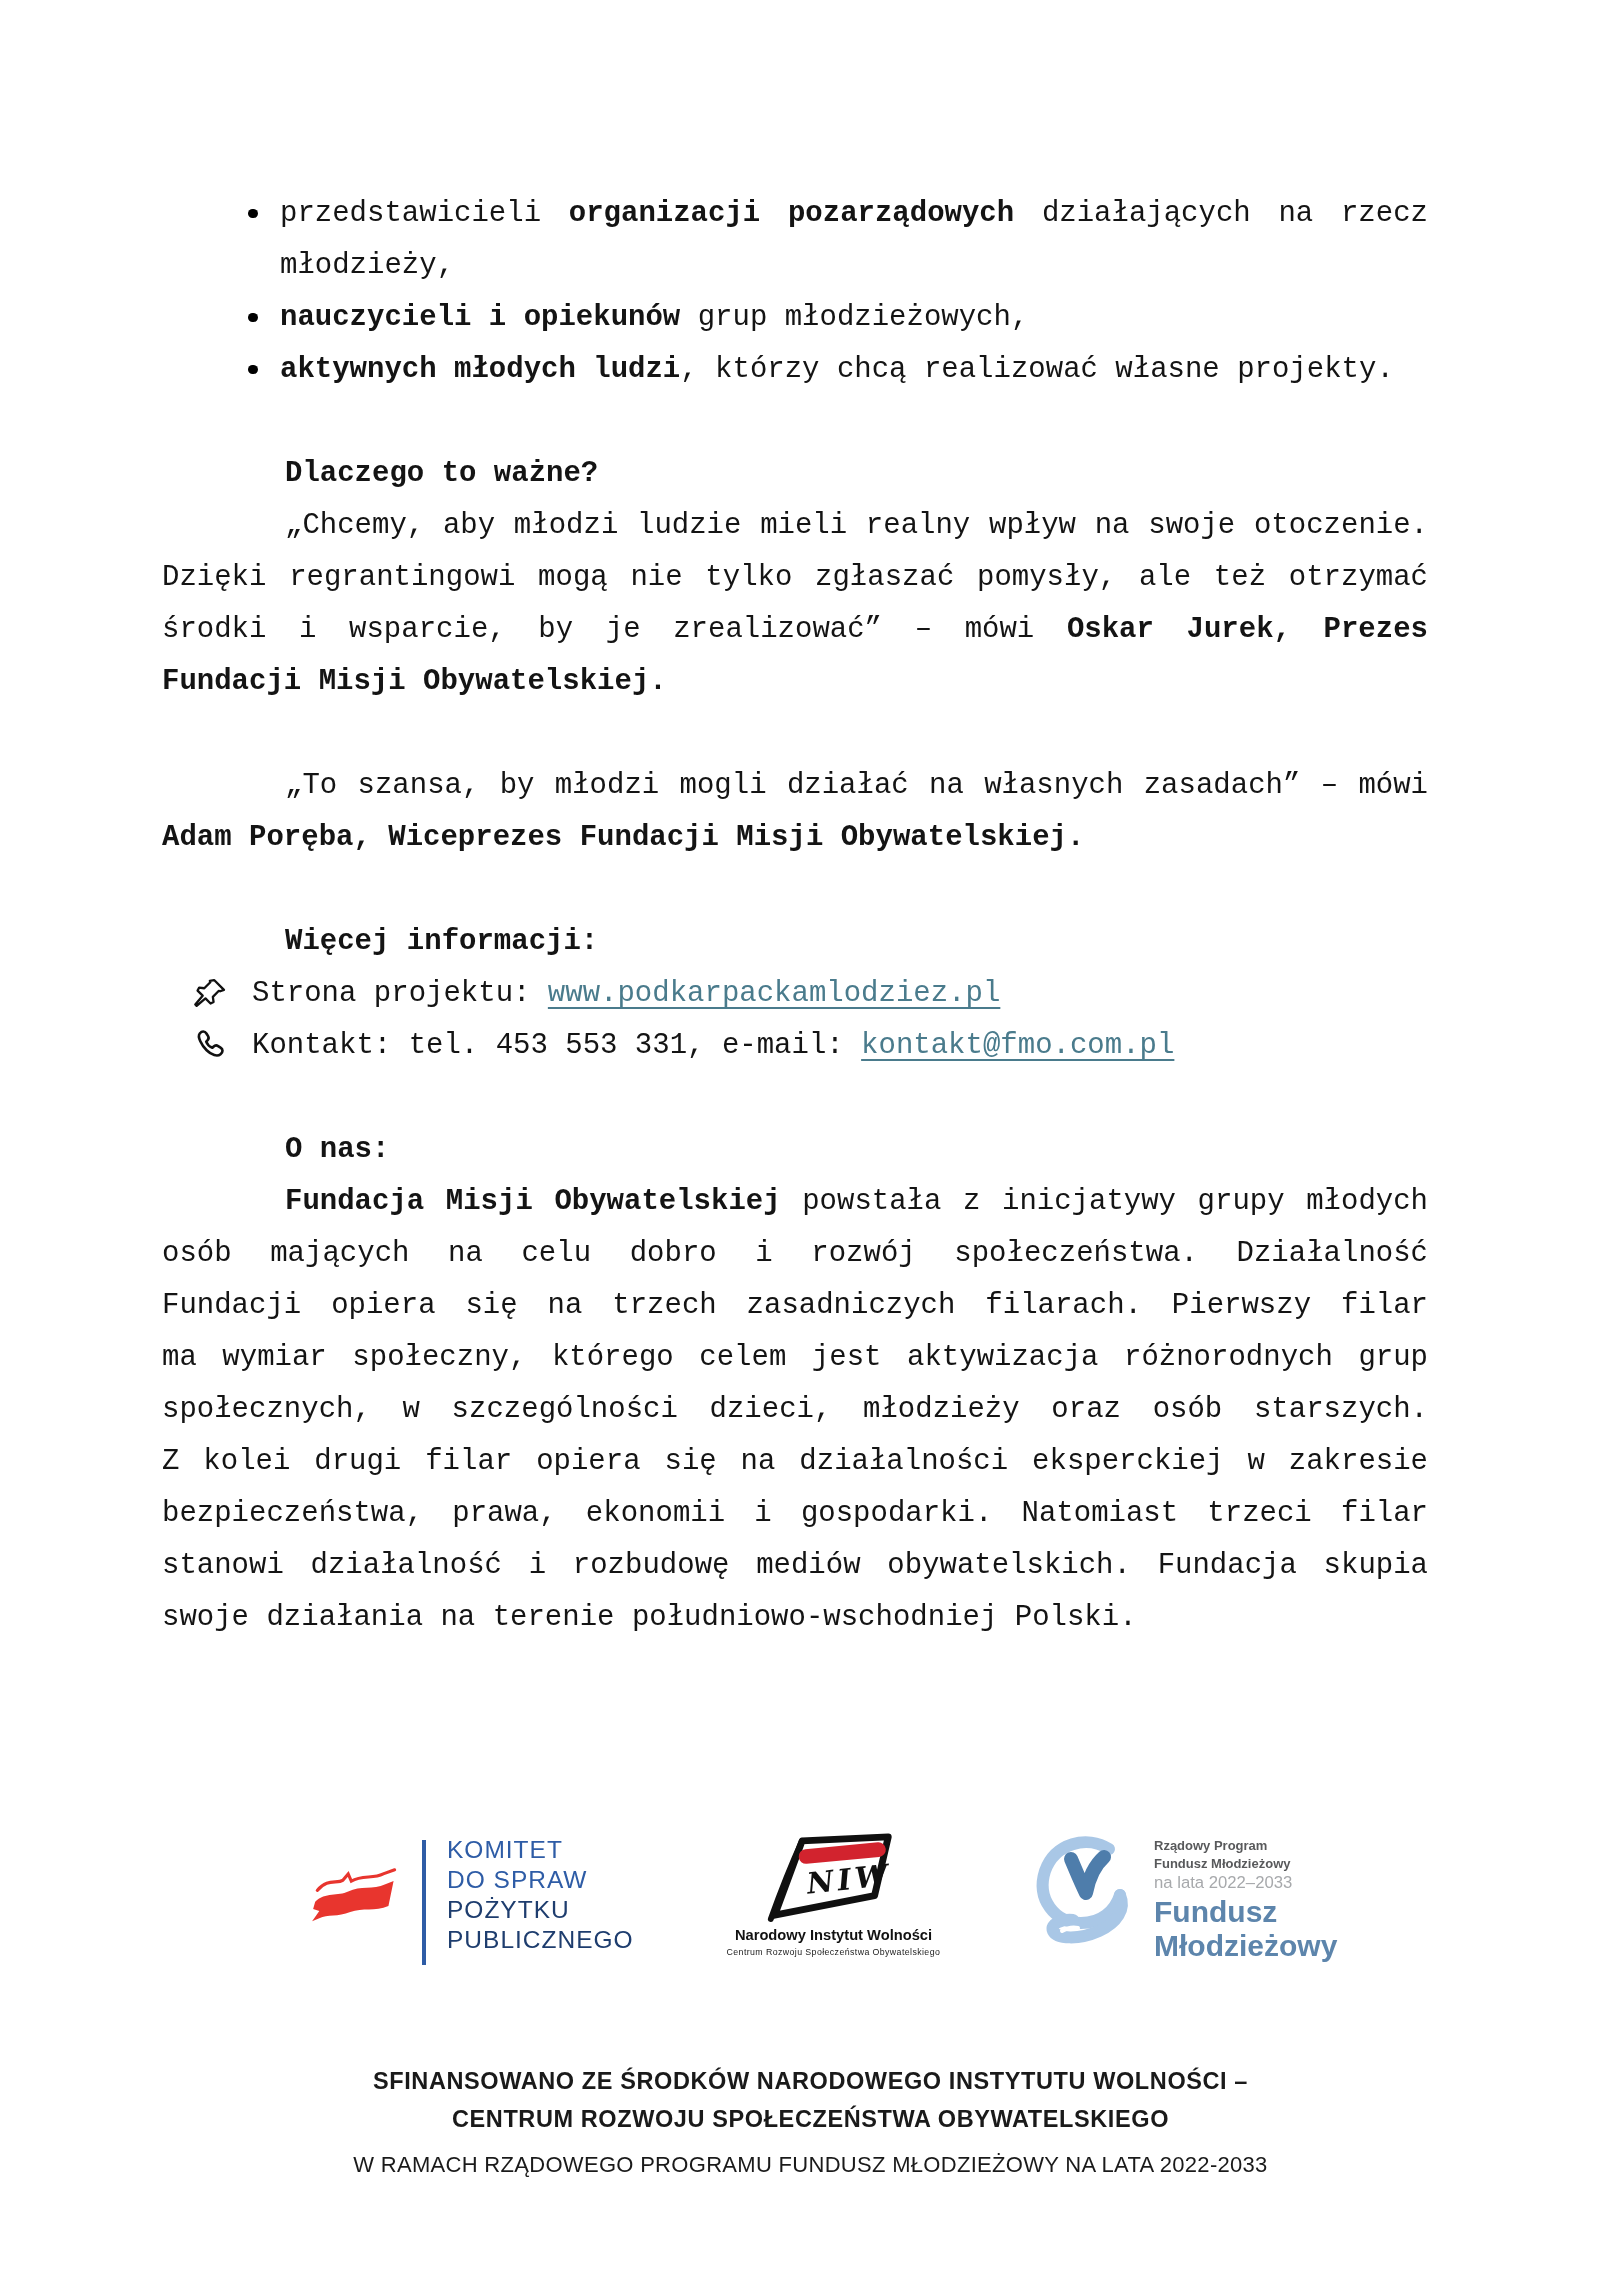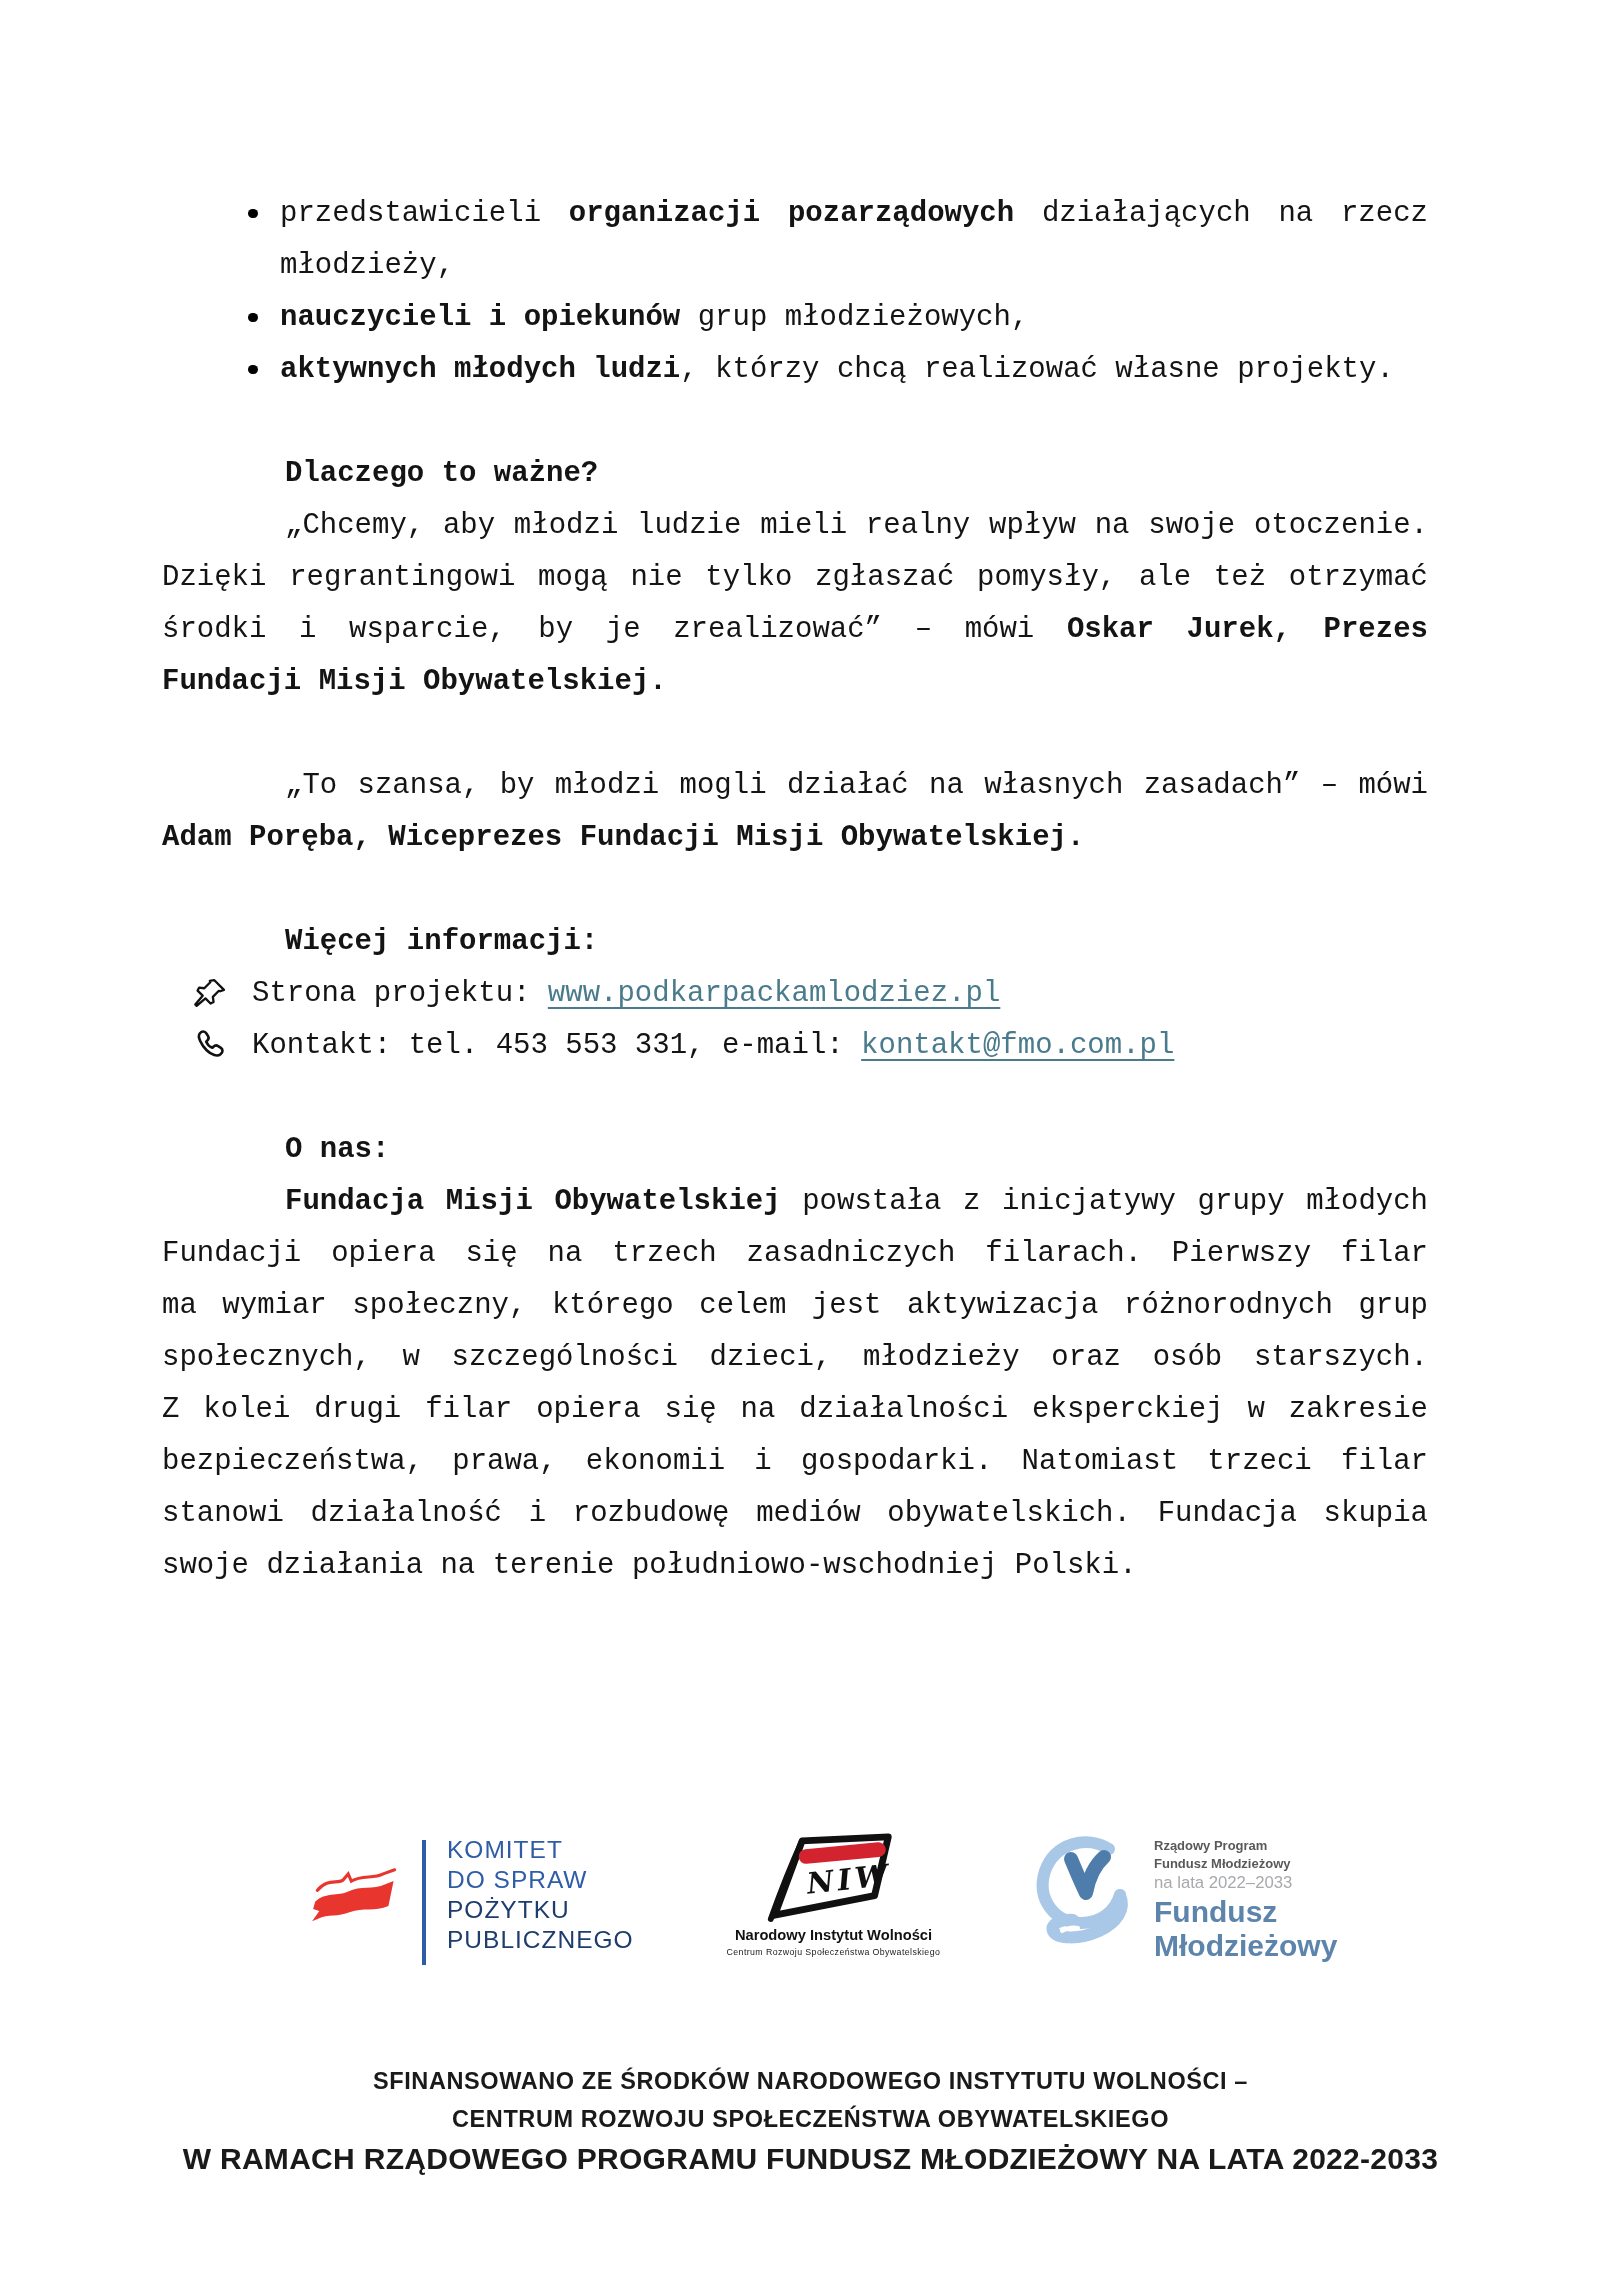"osób mających na celu dobro" div.jline { html: none -> <div><span>osób mających na celu dobro i rozwój społeczeństwa. Działalność</span></div> }
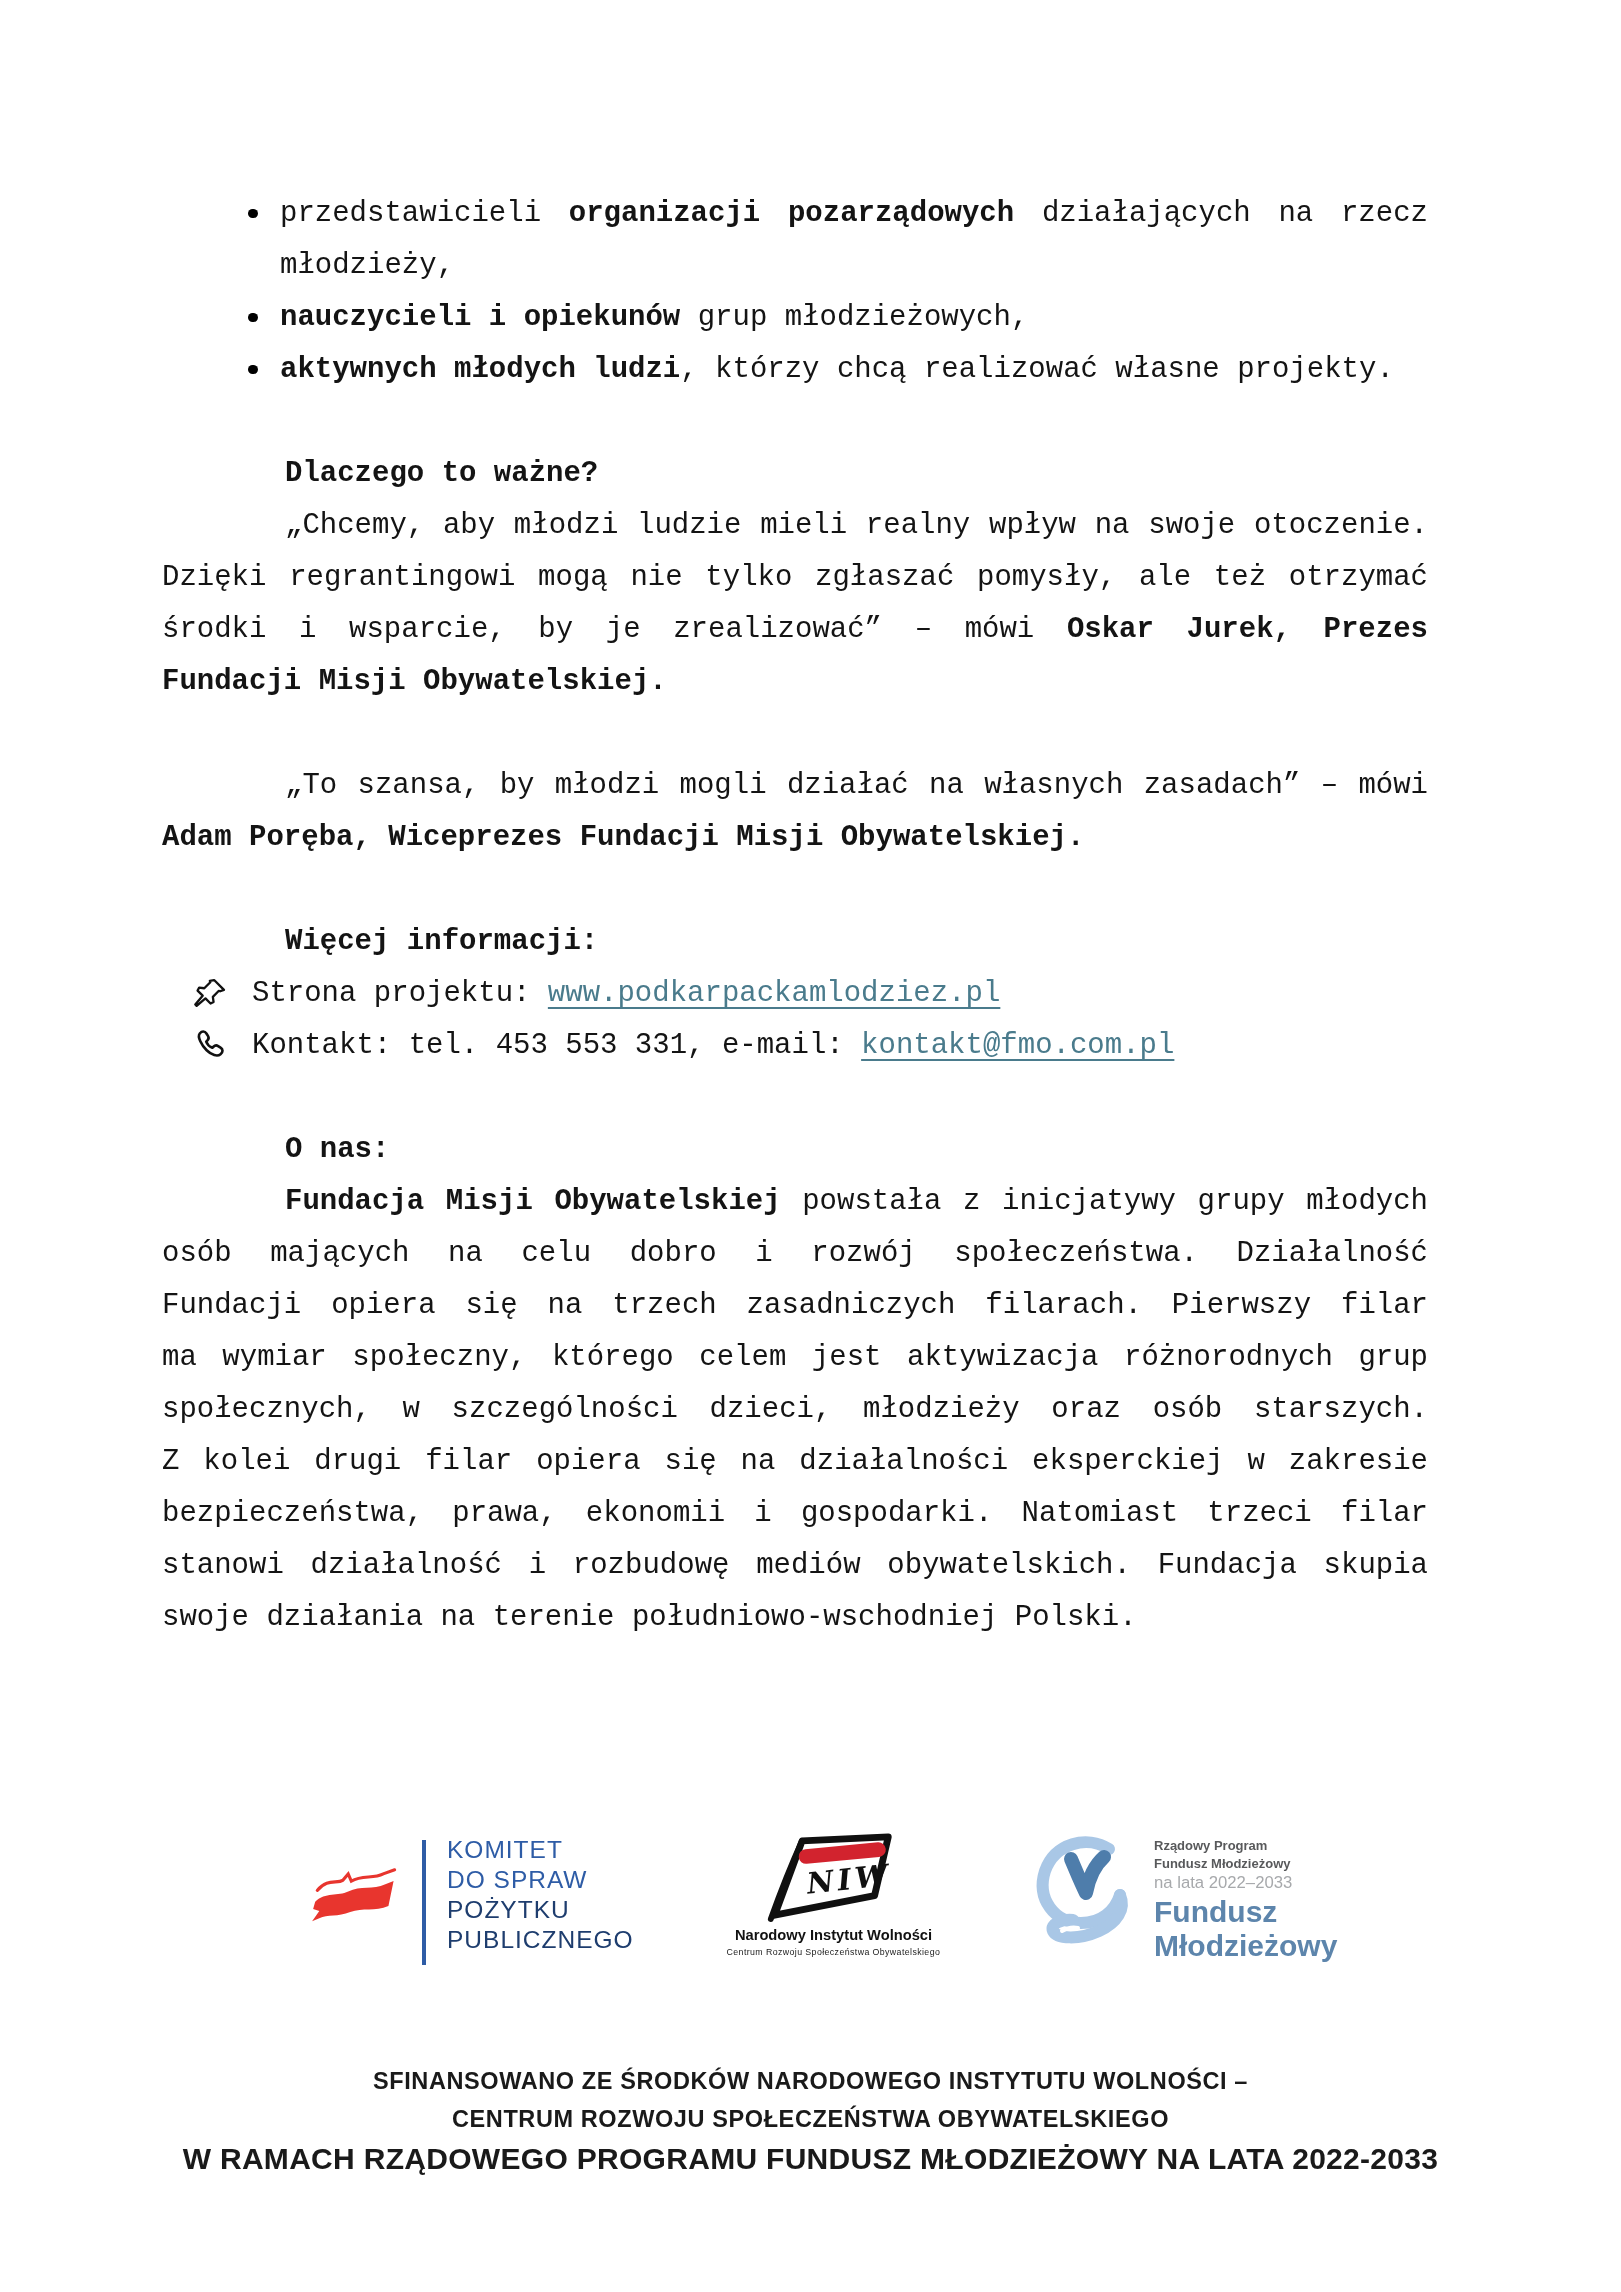"W RAMACH RZĄDOWEGO PROGRAMU FUNDUSZ" .f-reg { font-size: 30px -> 22px; font-weight: 700 -> 400; margin-top: 2px -> 8px }
